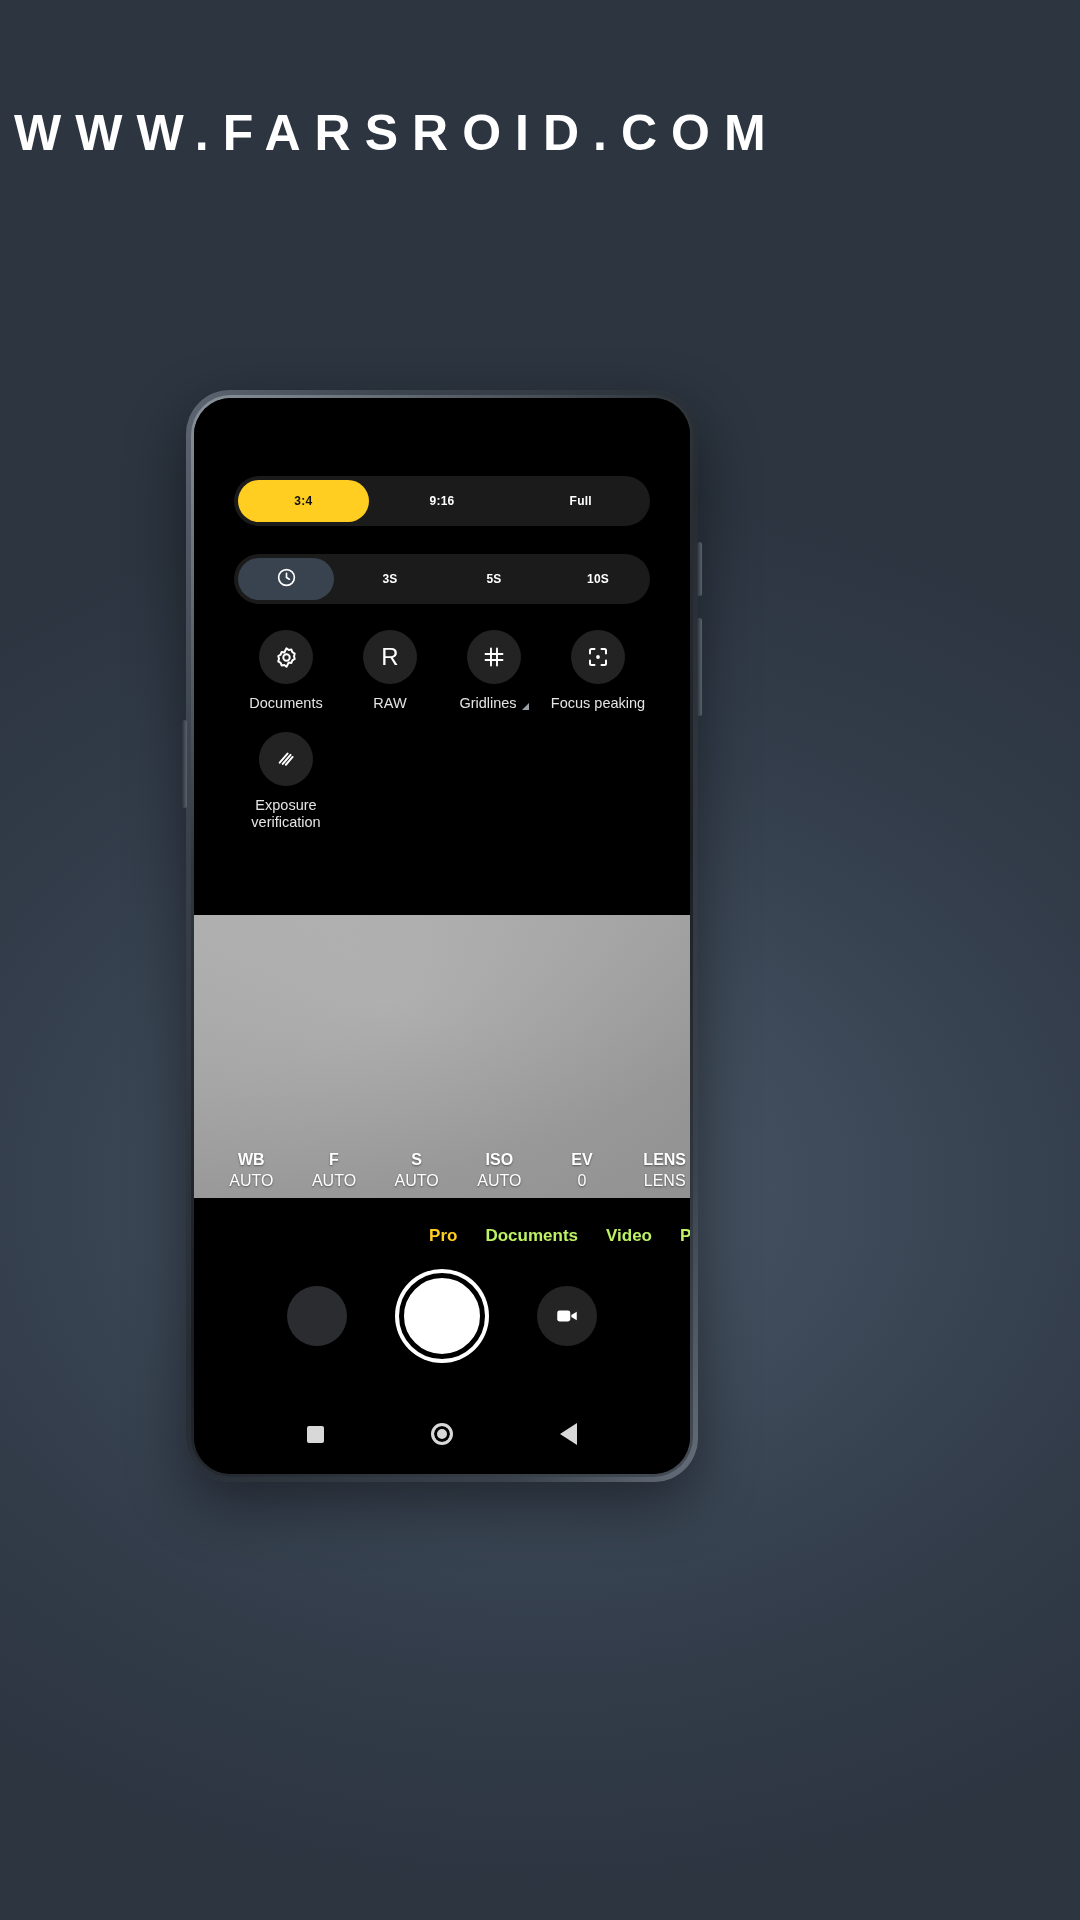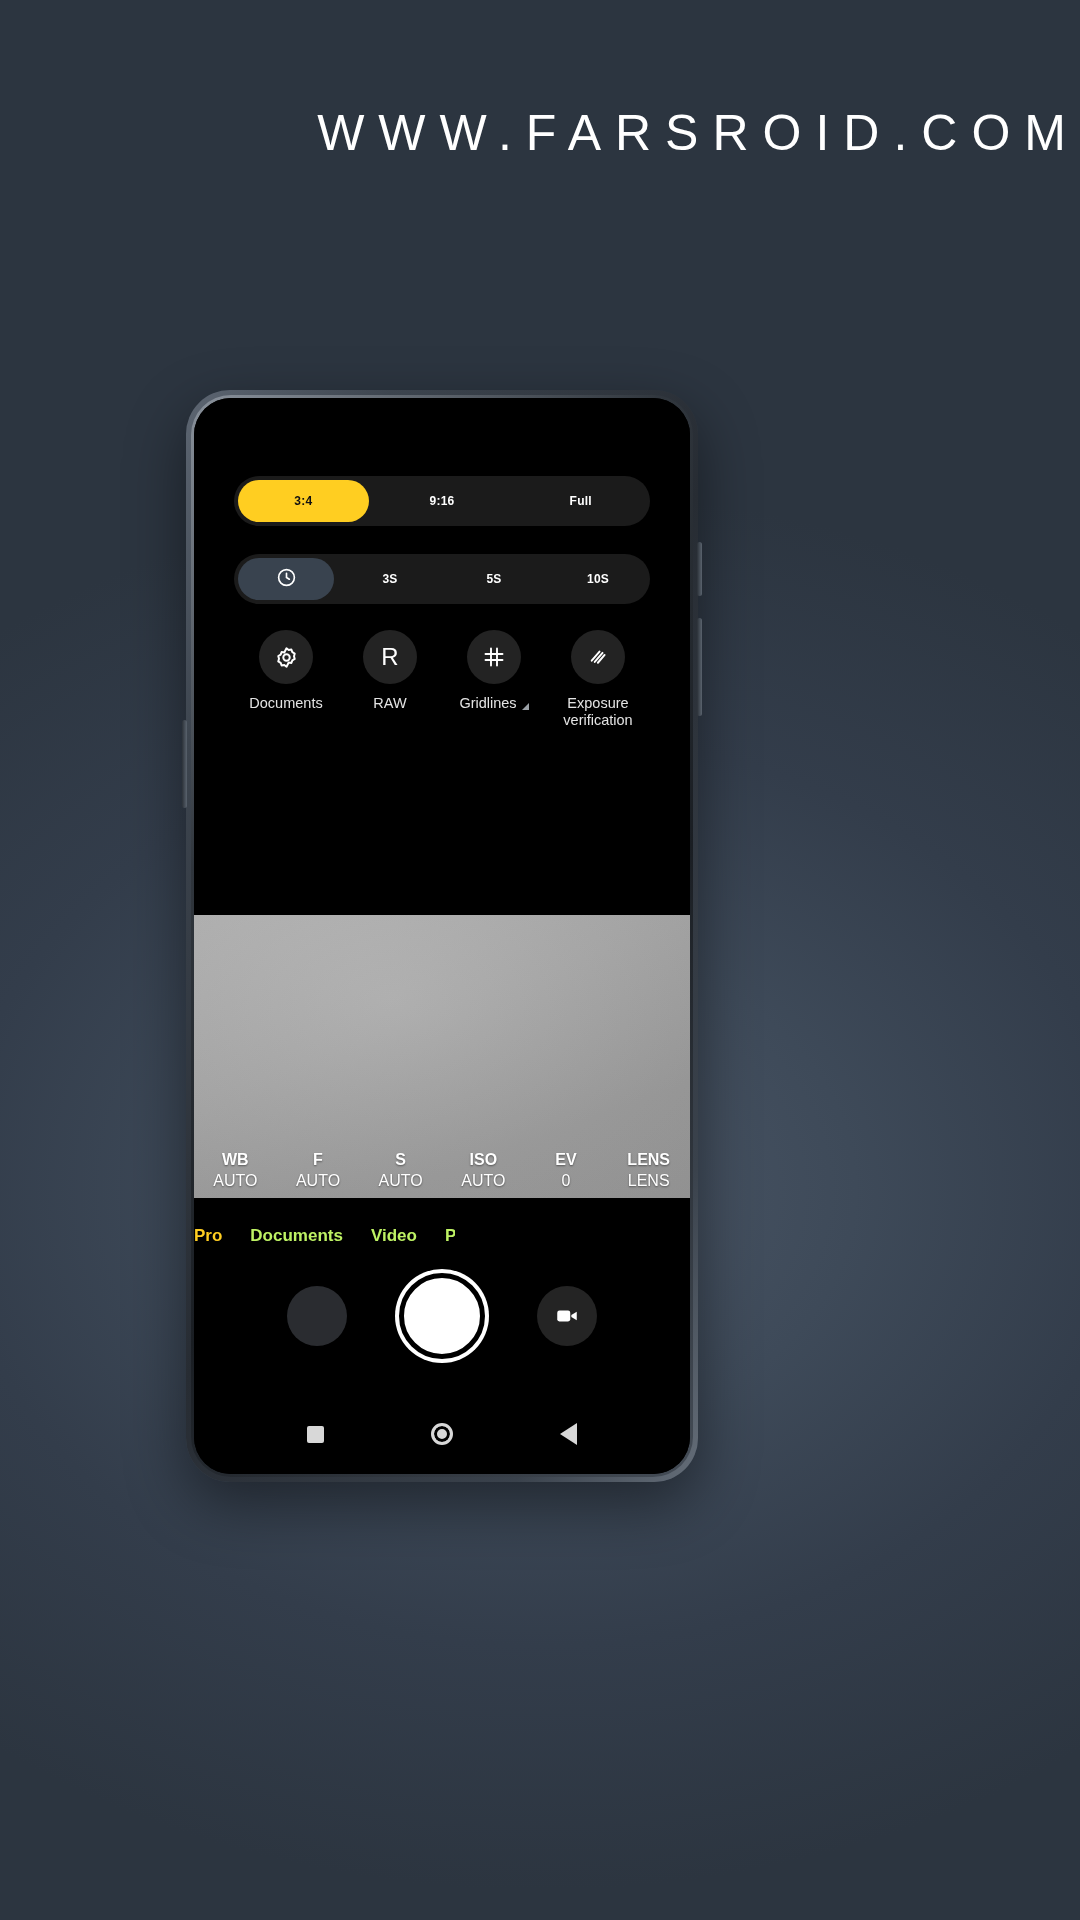"WWW.FARSROID.COM" #watermark { font-weight: normal -> bold; text-align: right -> left }
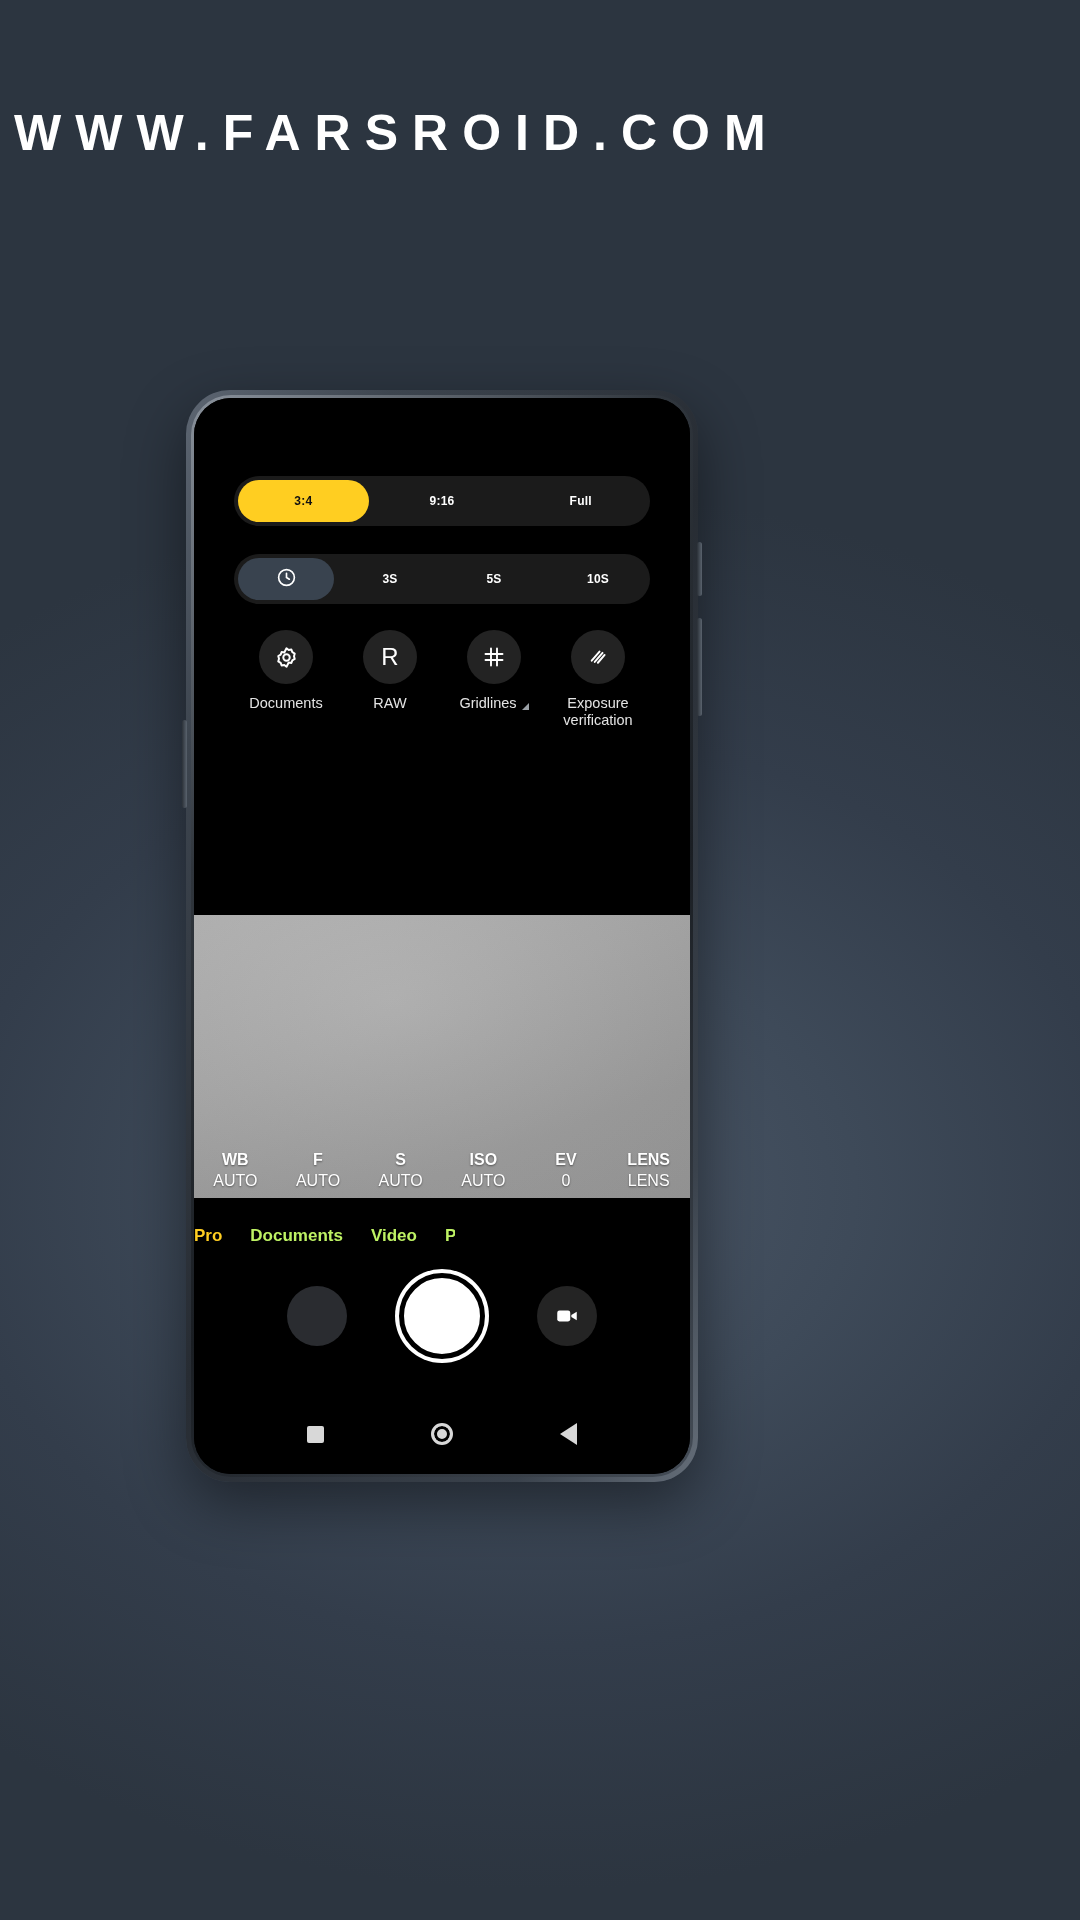"Focus peaking" div.toggle-cell { html: none -> <div> <div> <svg> <path></path> <path></path> <path></path> <path></path> <circle></circle> </svg> </div> <div>Focus peaking</div> </div> }
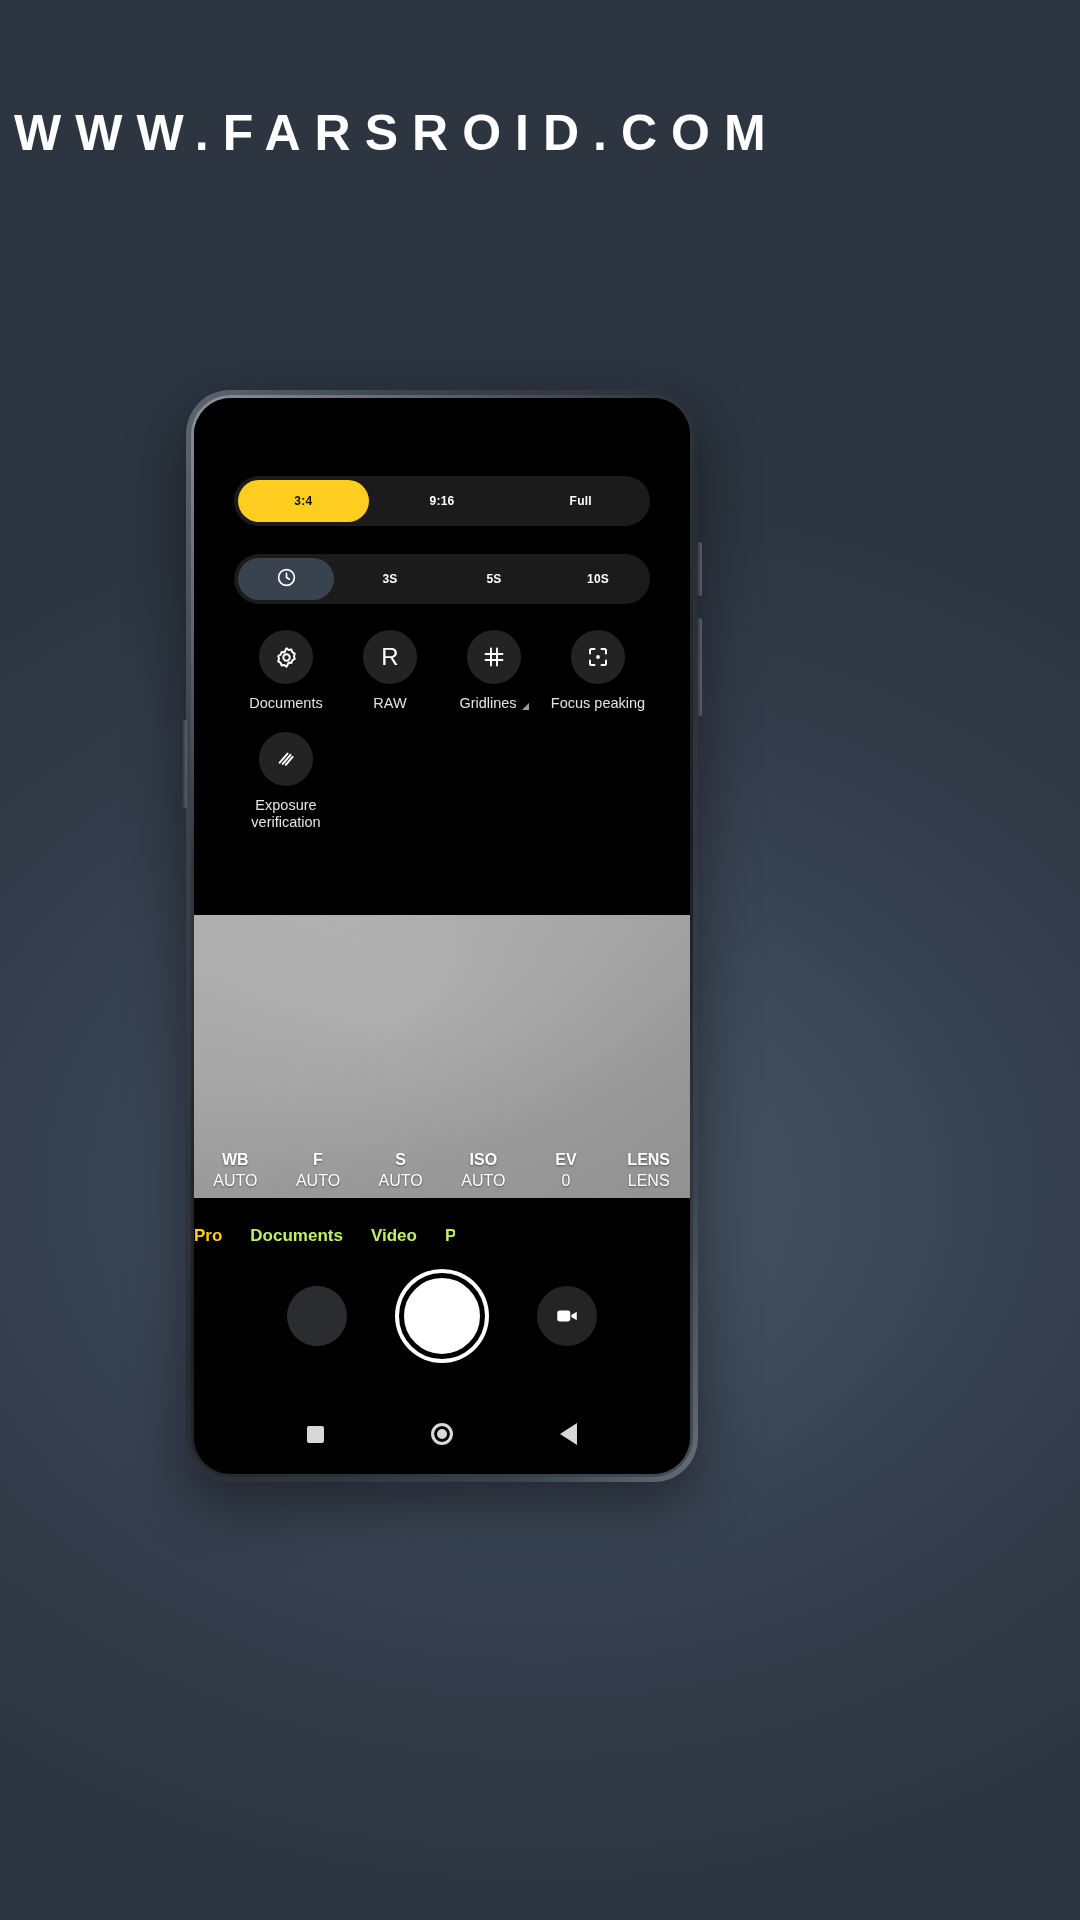"WB" #pro-strip { left: 0 -> 16px }
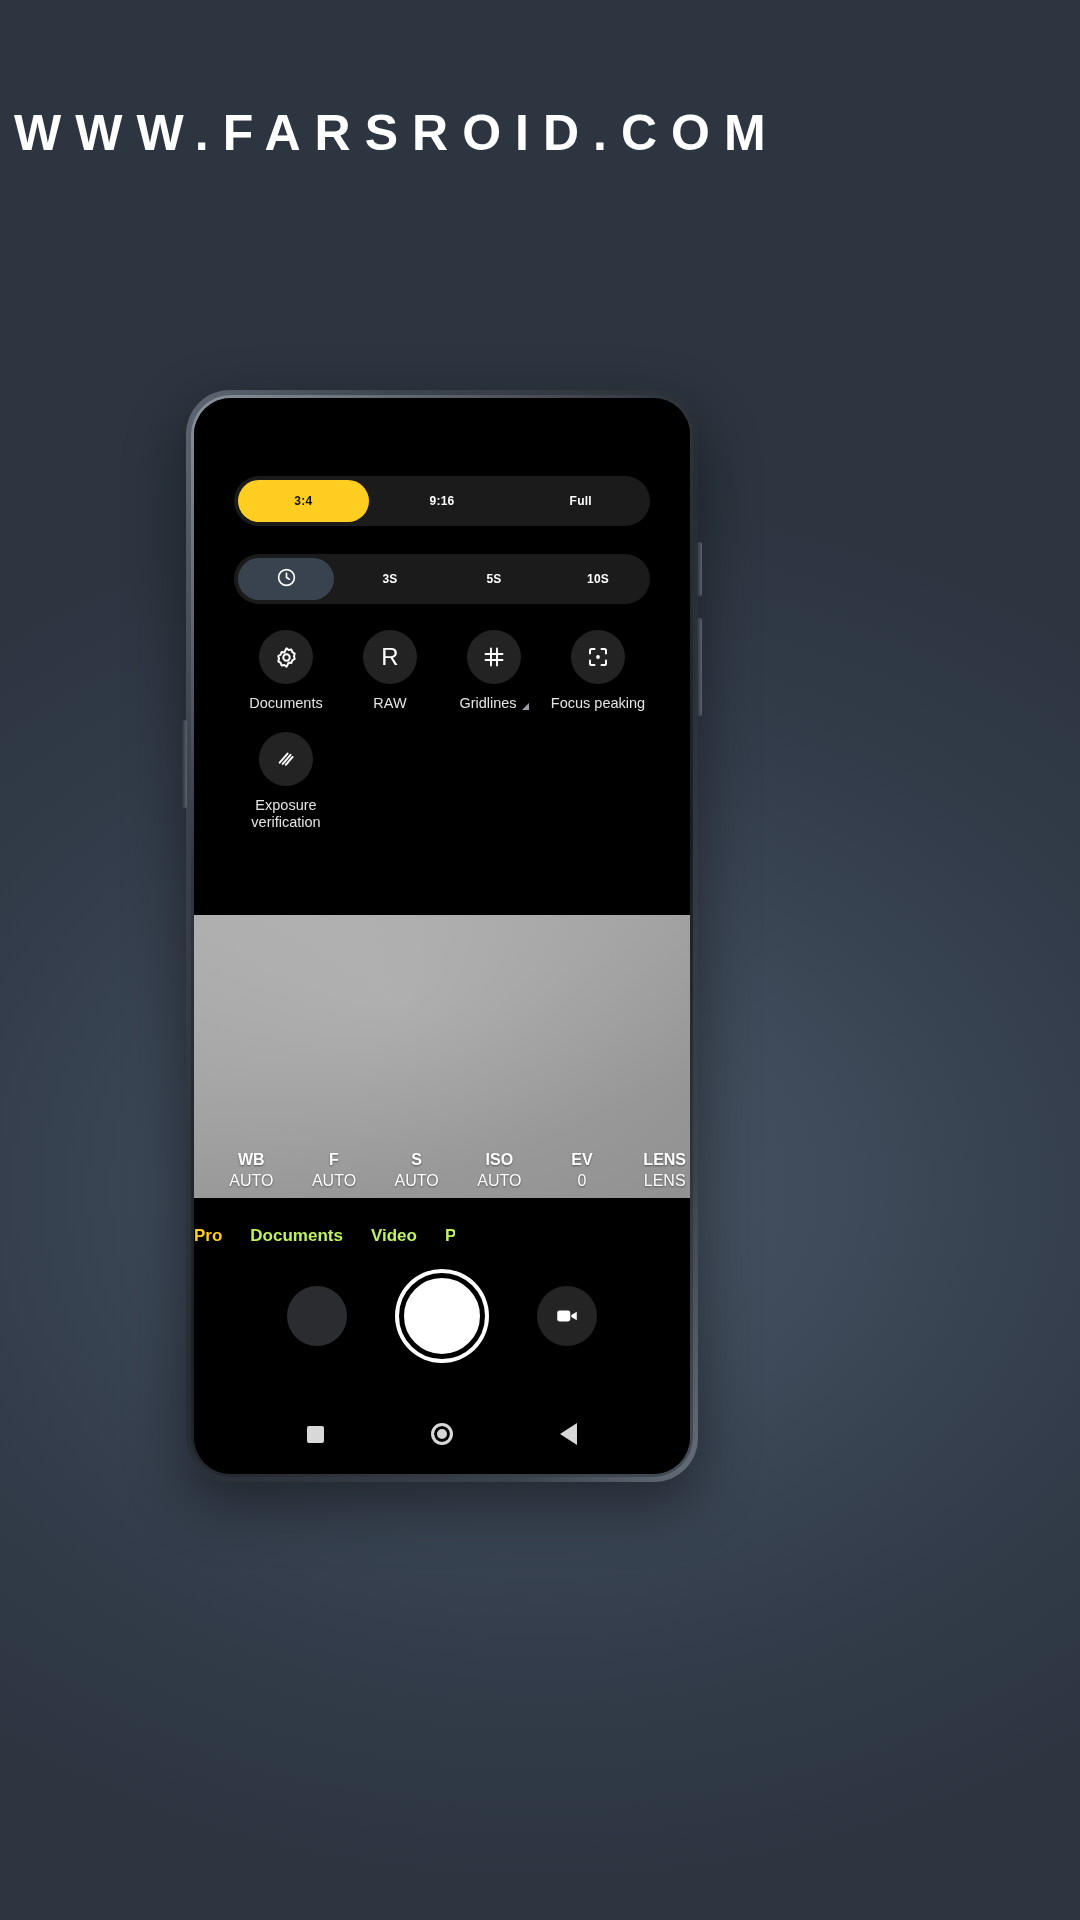"Pro" #mode-tabs { justify-content: none -> flex-end }
